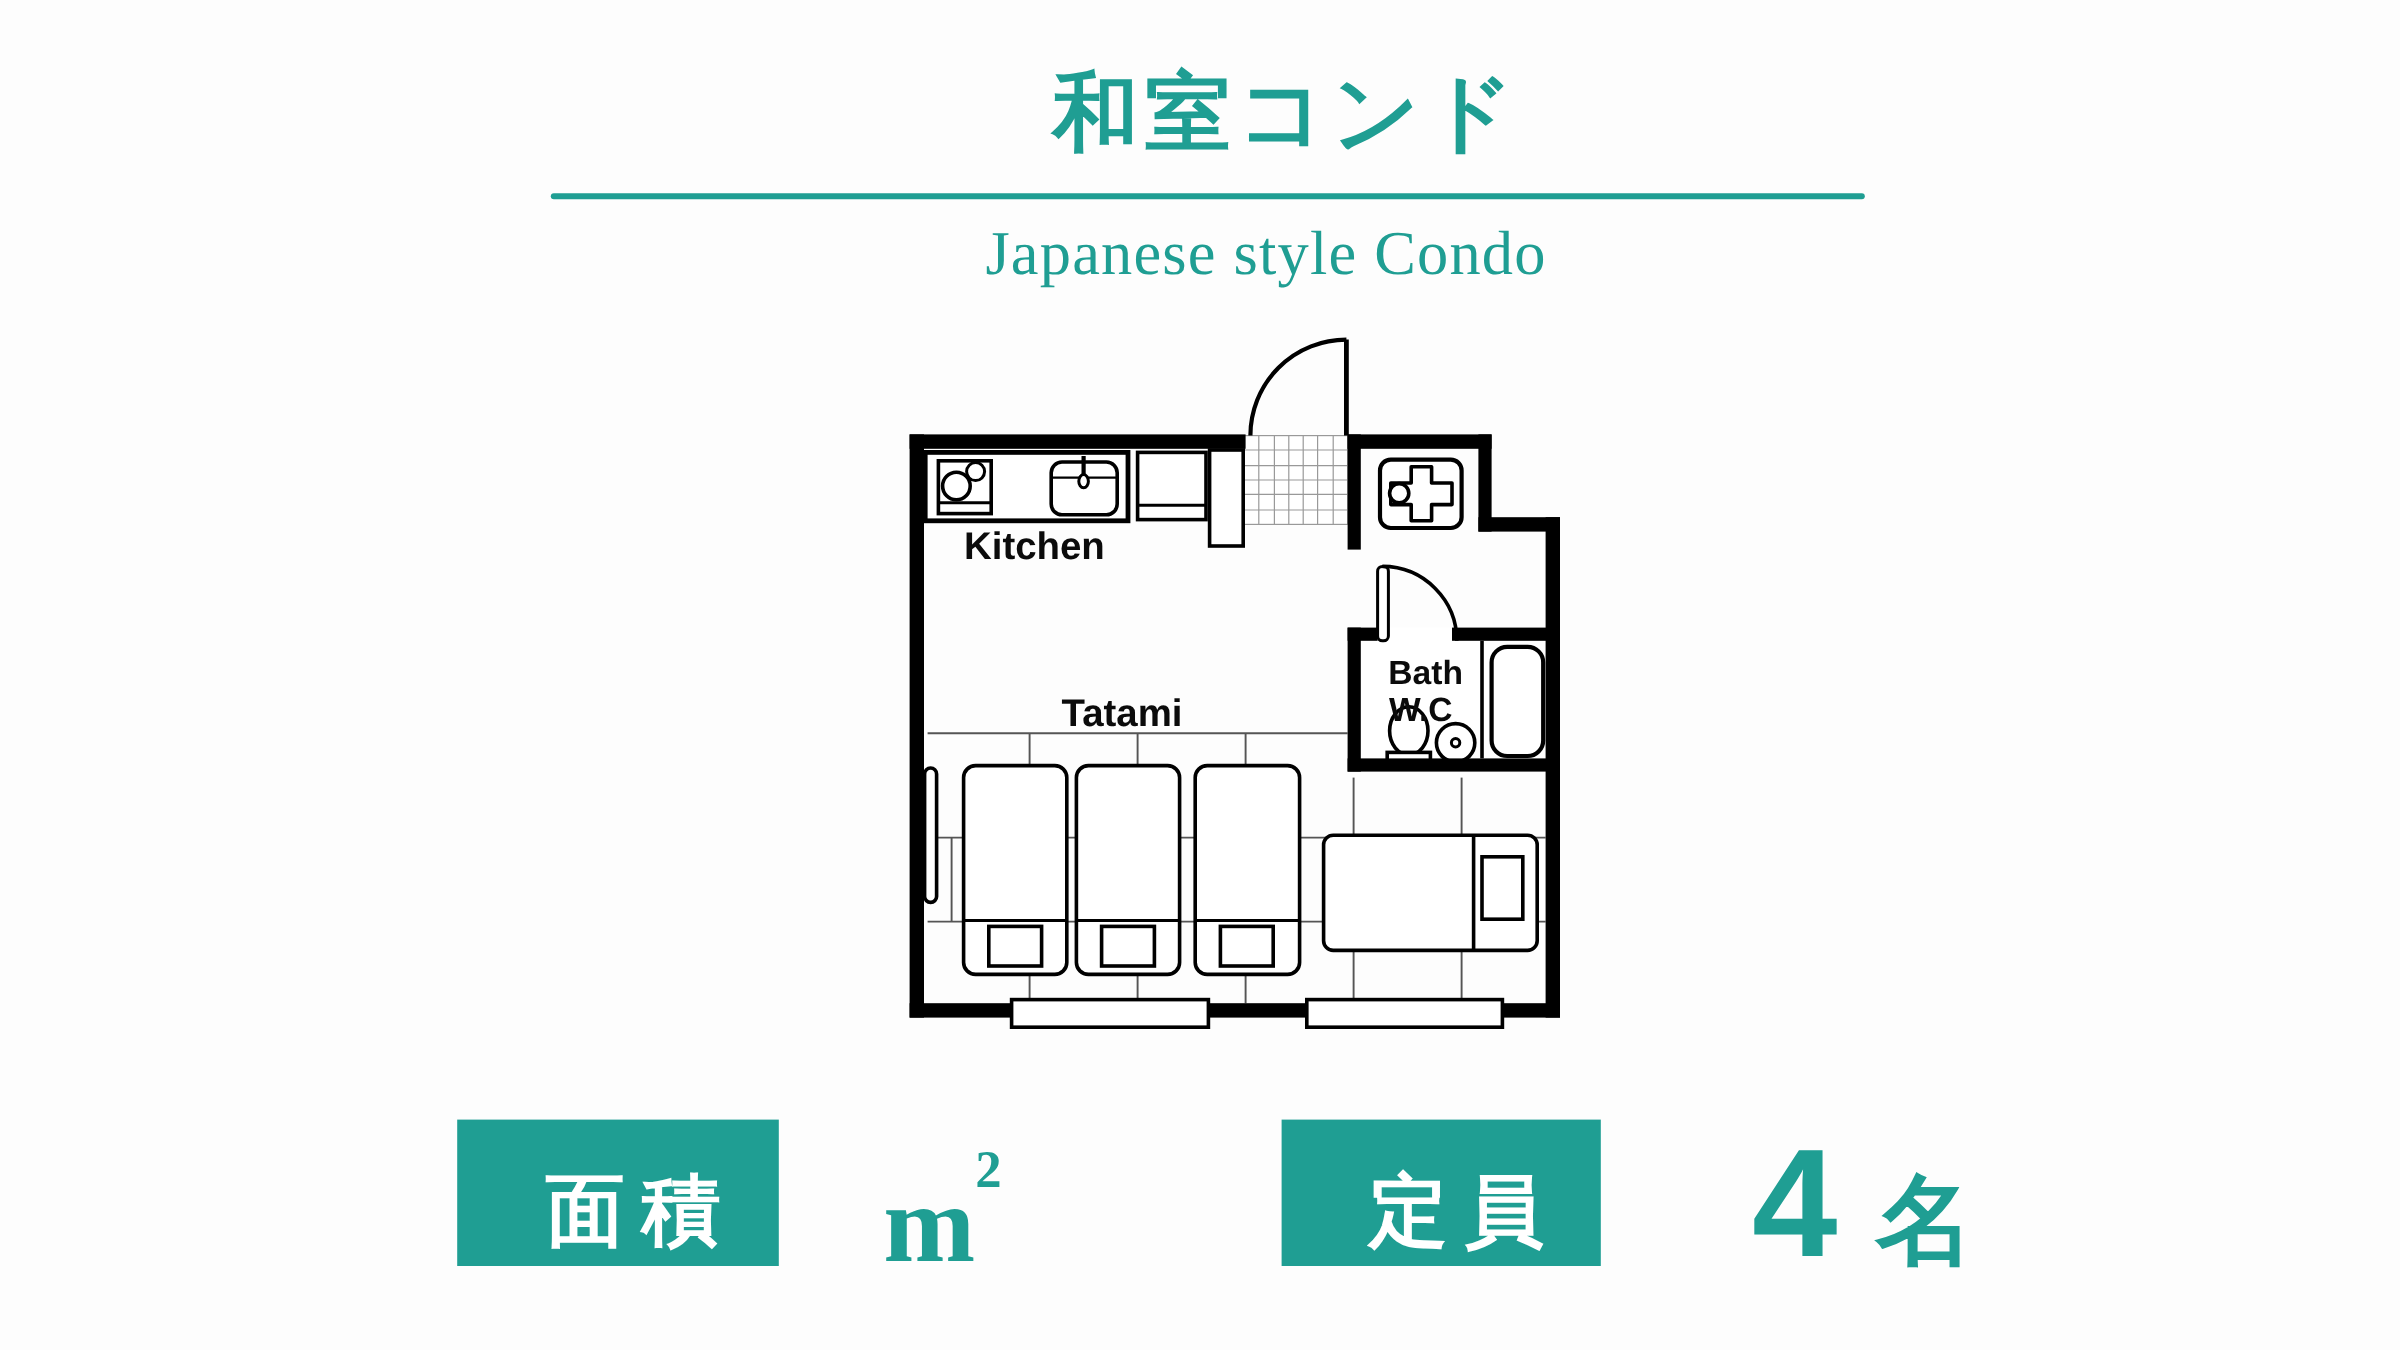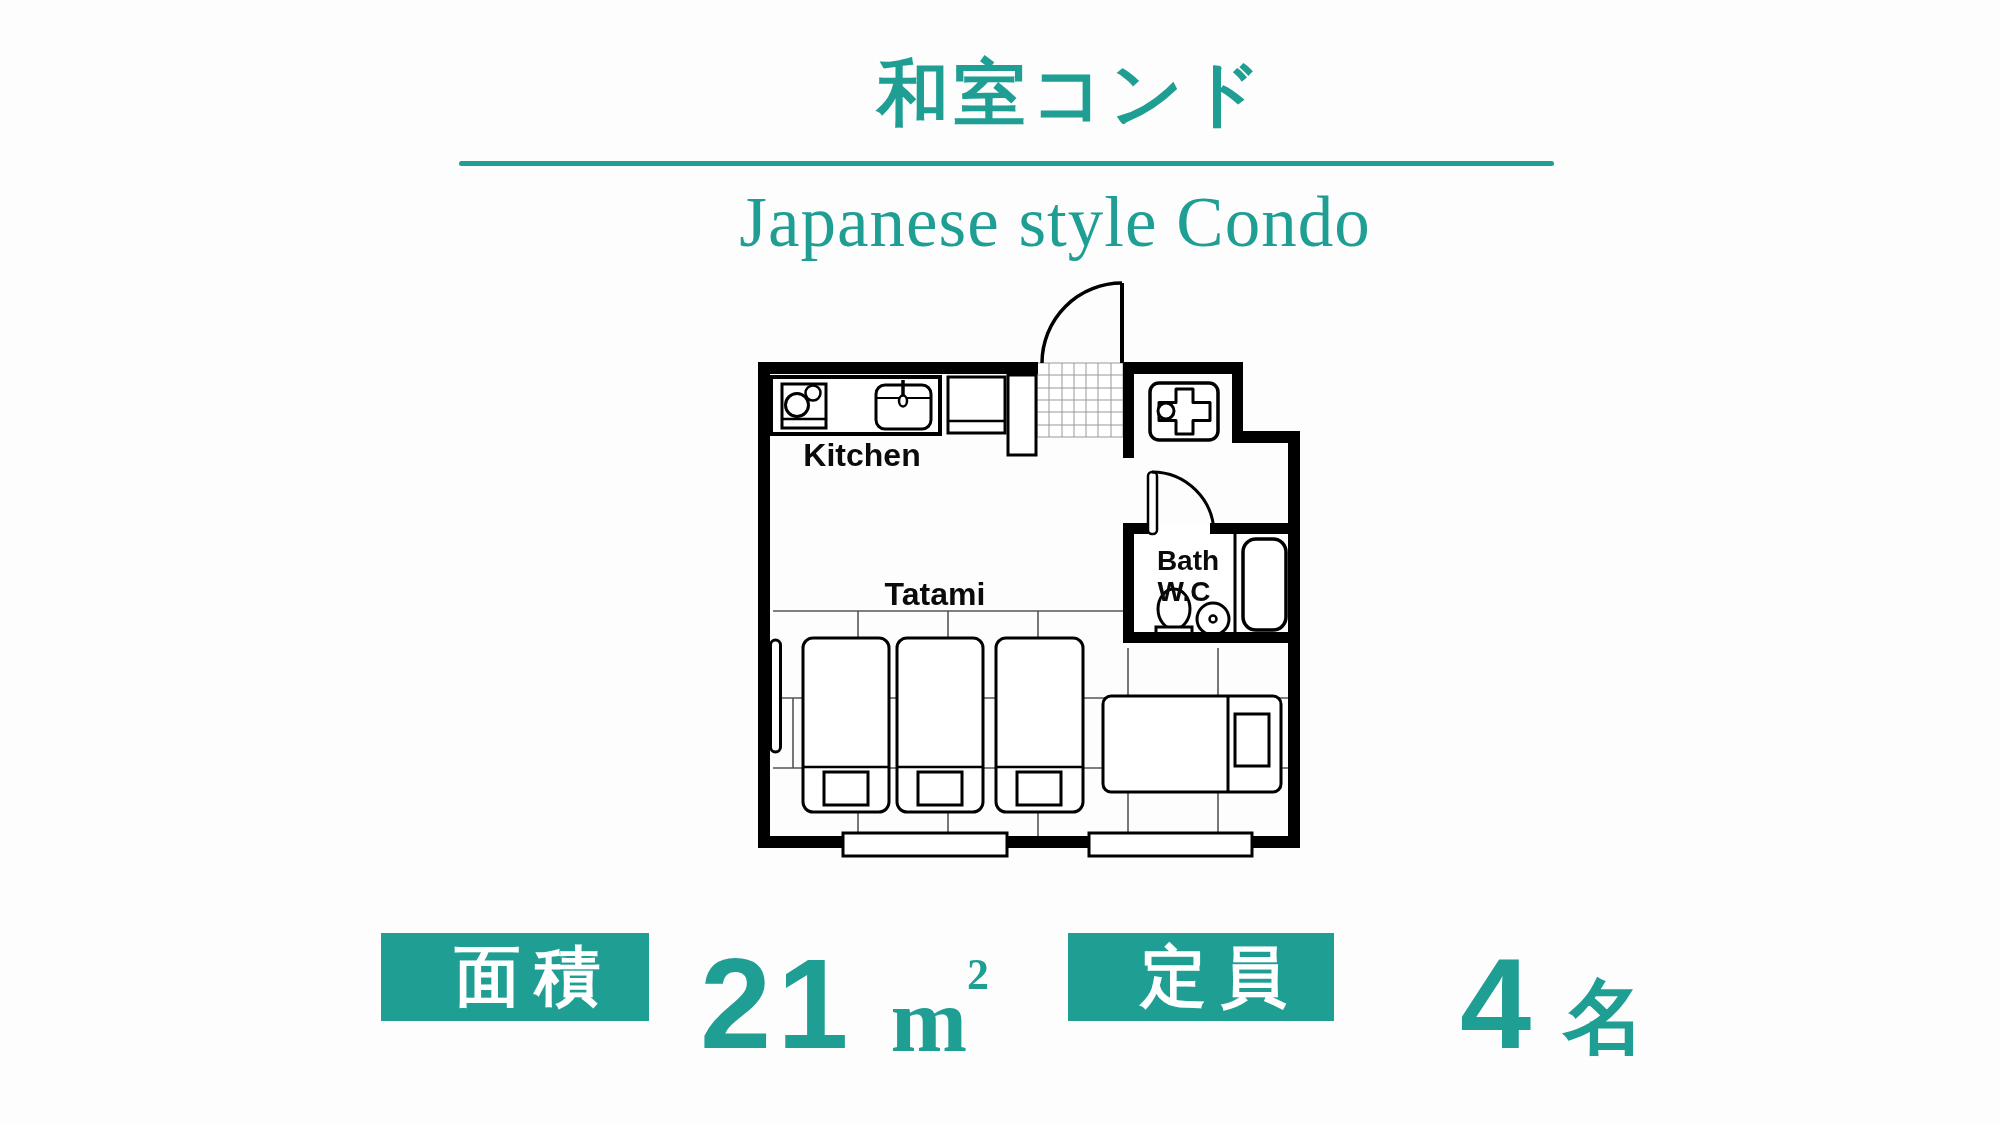"Japanese style Condo" .subtitle { font-size: 71px -> 52px }
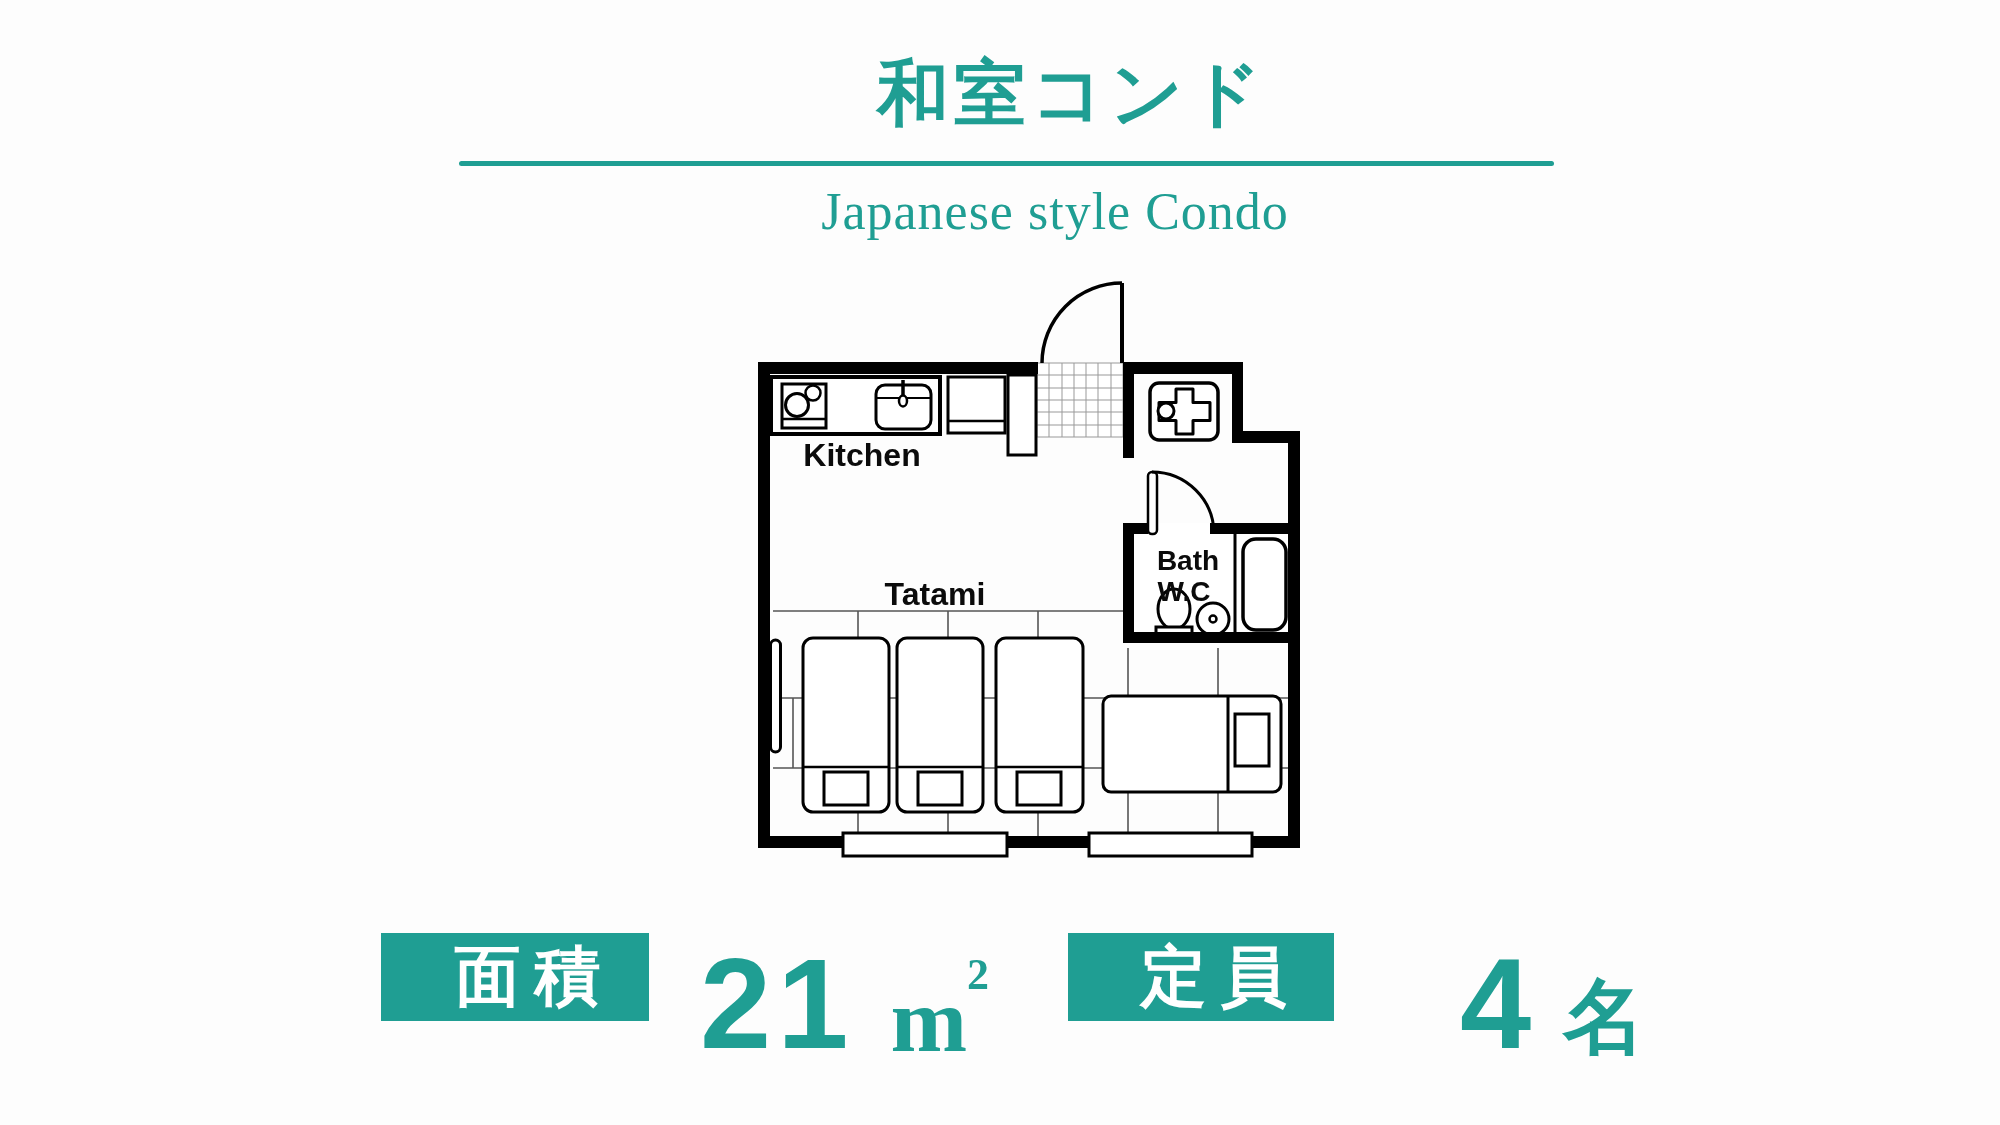"面積" .badge { align-items: center -> flex-end; height: 88px -> 122px }
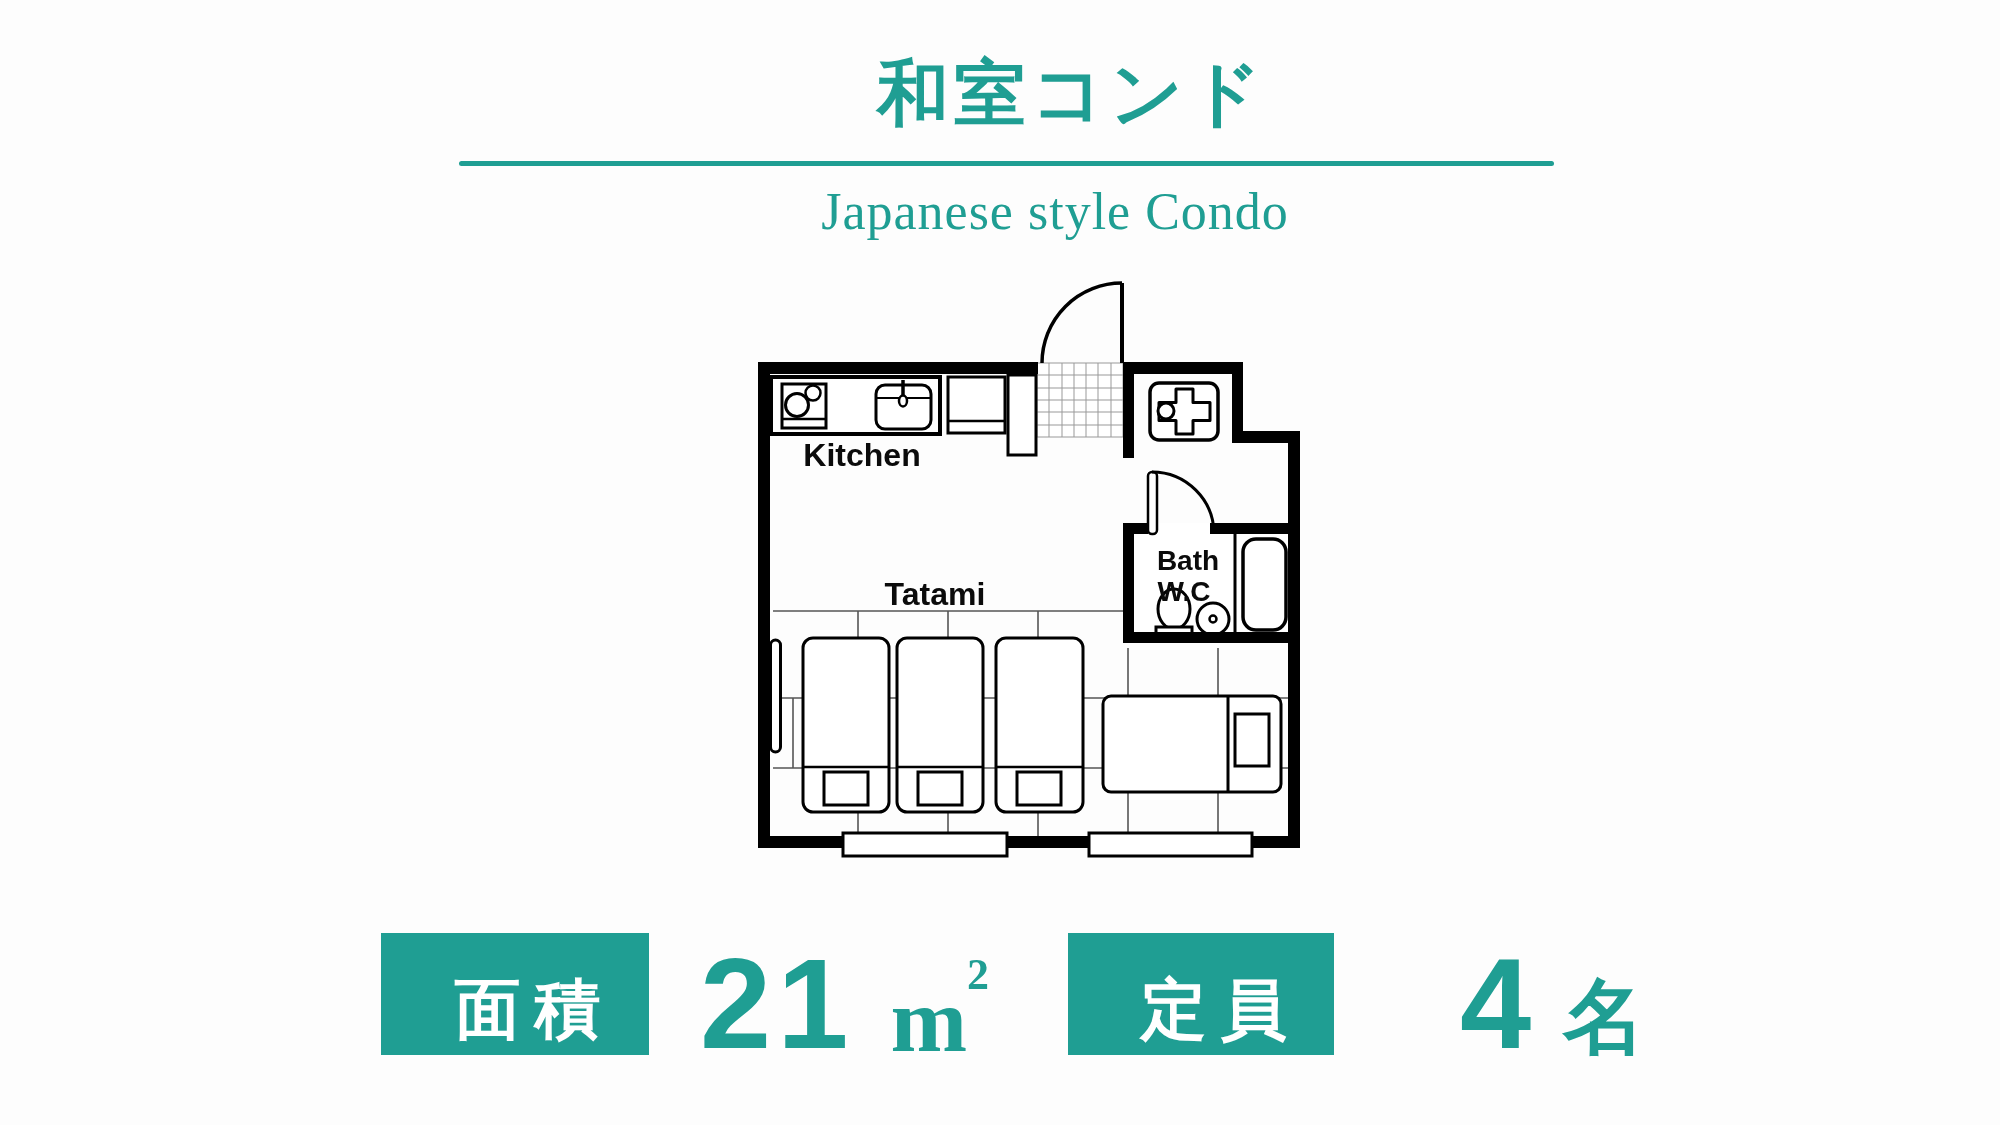"21" span.value-num { html: <span>21</span> -> none }
